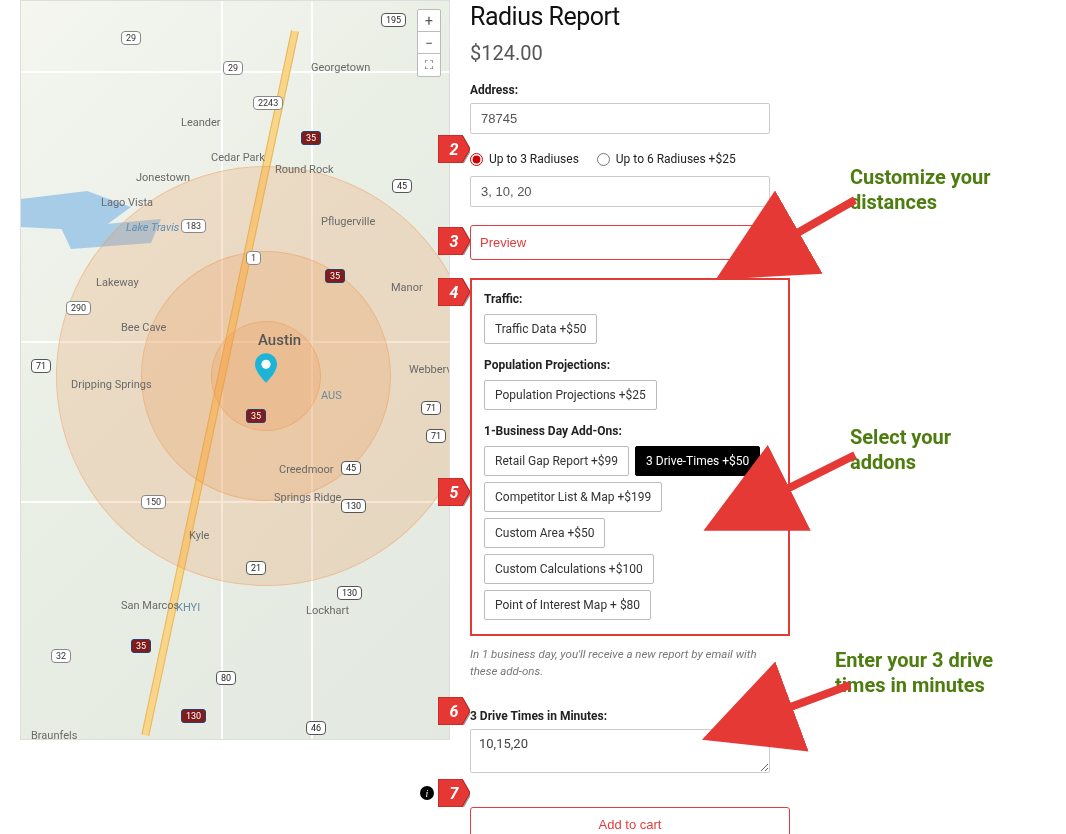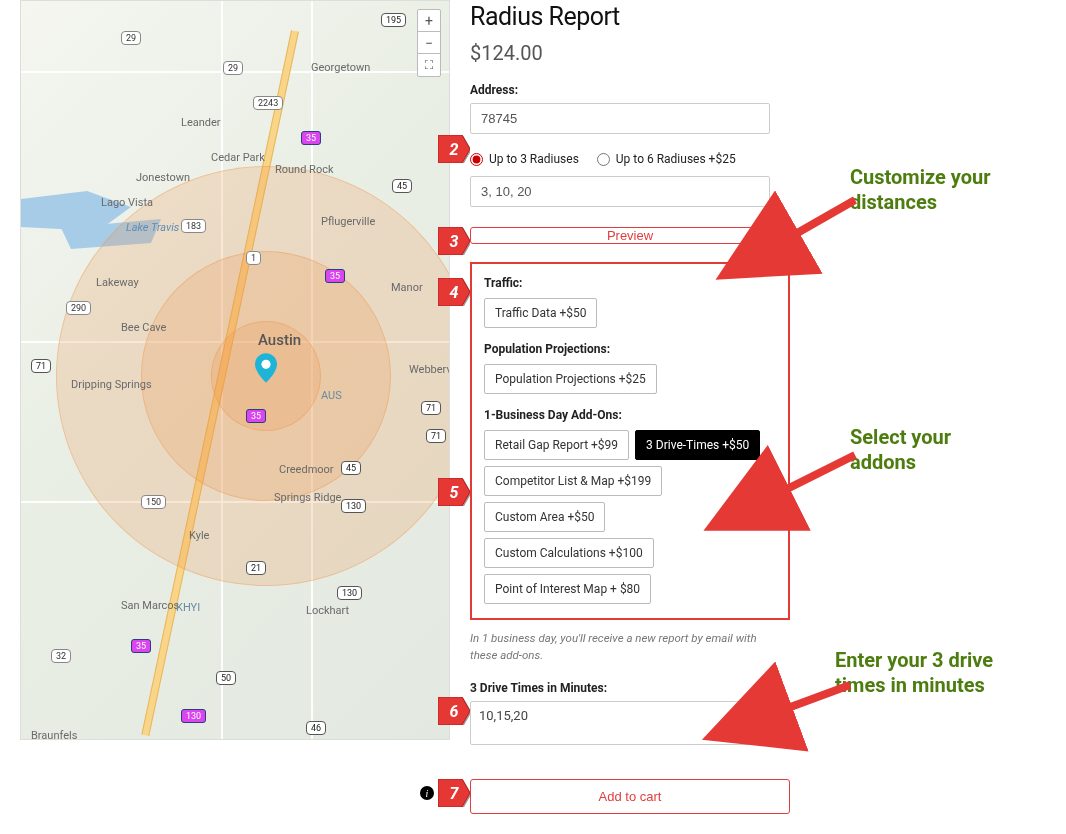"35" .route-badge.interstate { background: #d946ef -> #7f1d1d }
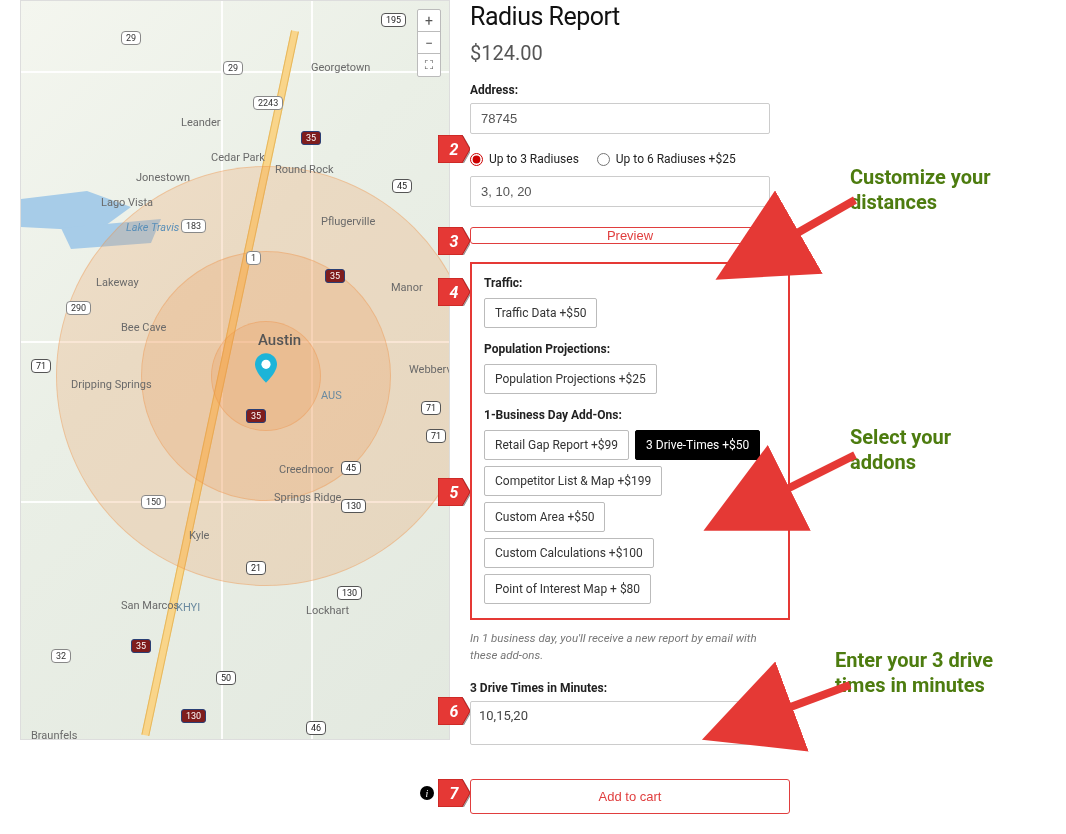"Preview" .preview-btn { padding: none -> 9px; text-align: center -> left }
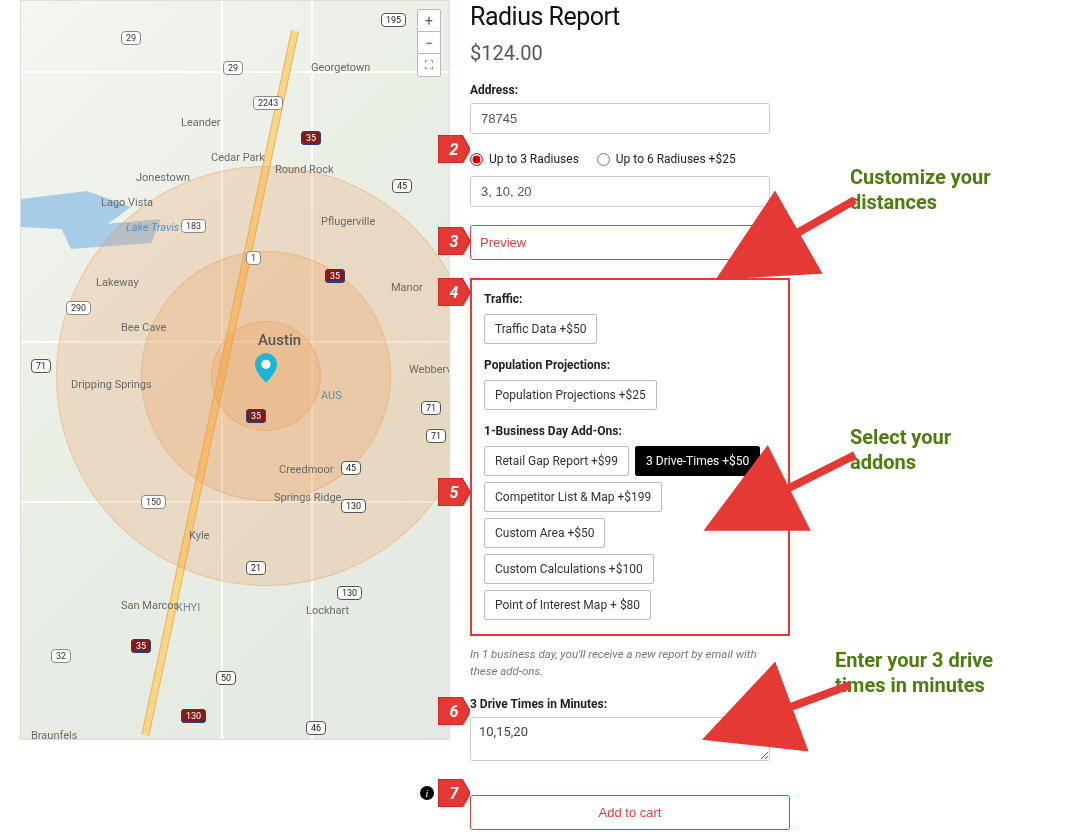"In 1 business day, you'll" .help-text { margin-bottom: 16px -> 28px }
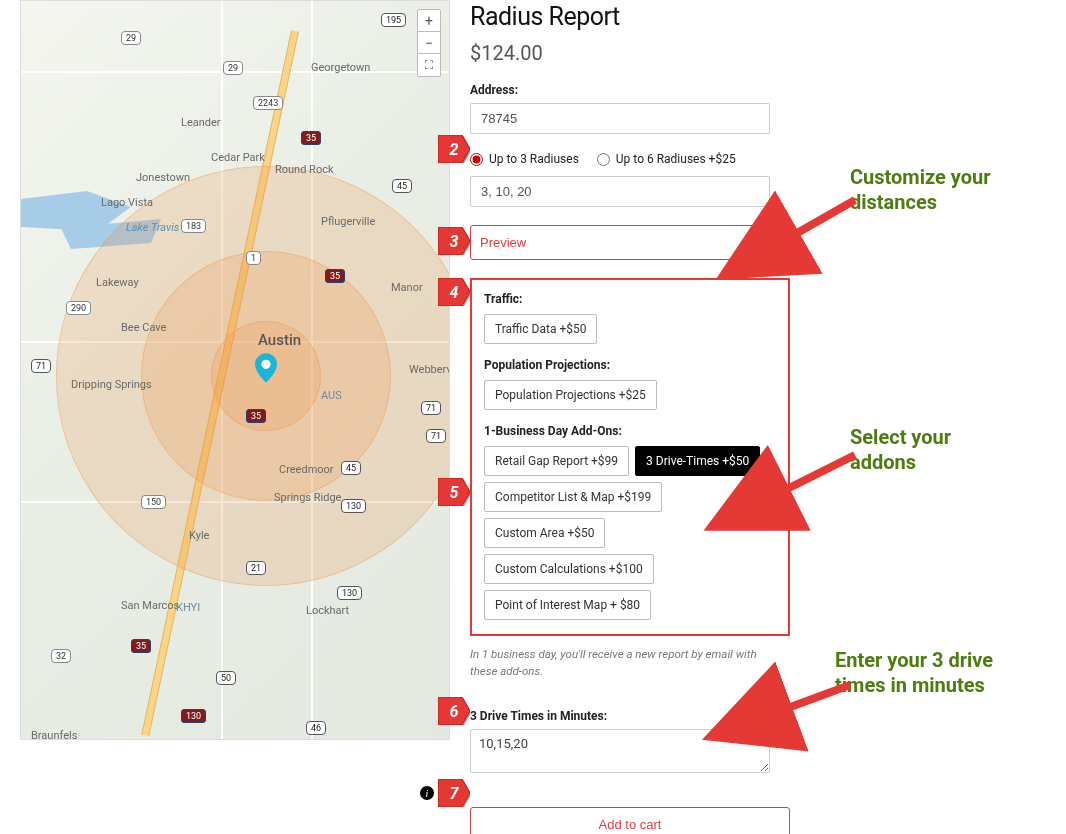"50" div.route-badge { text: 50 -> 80 }
